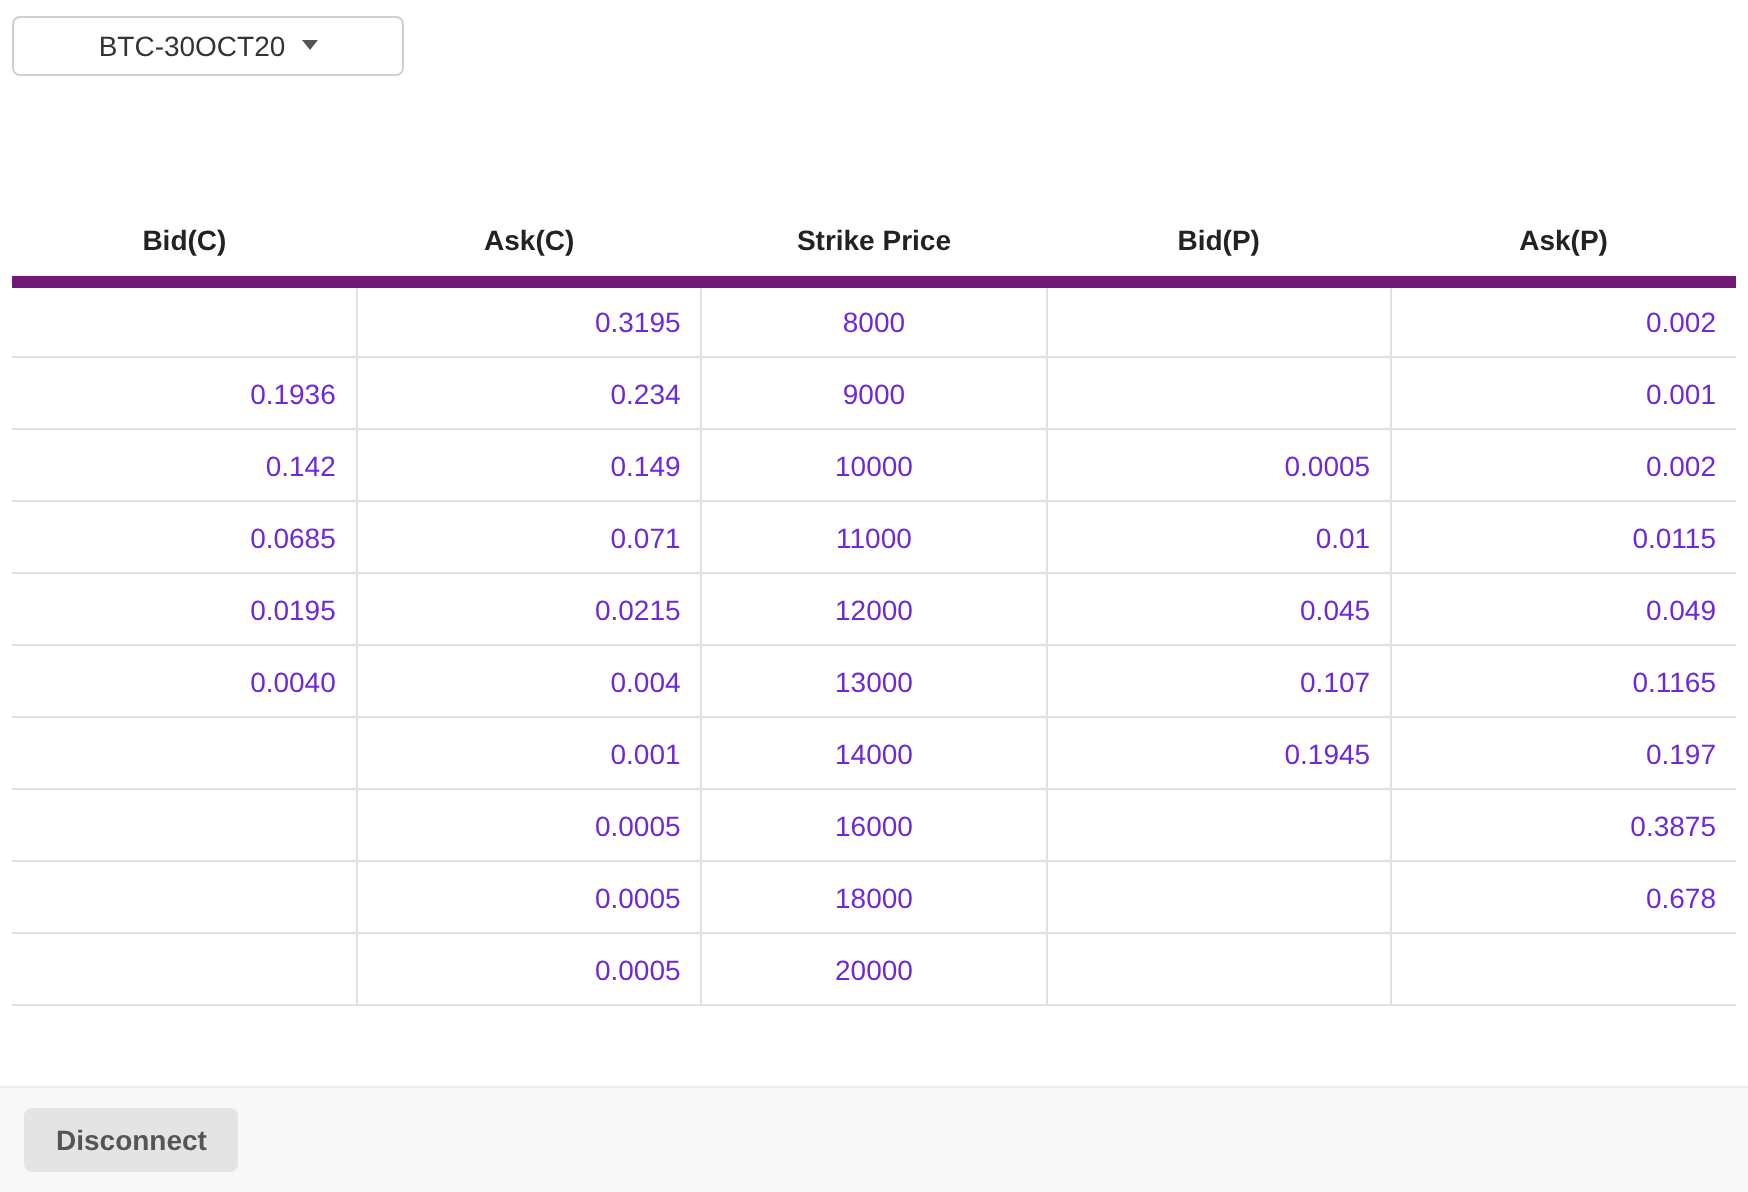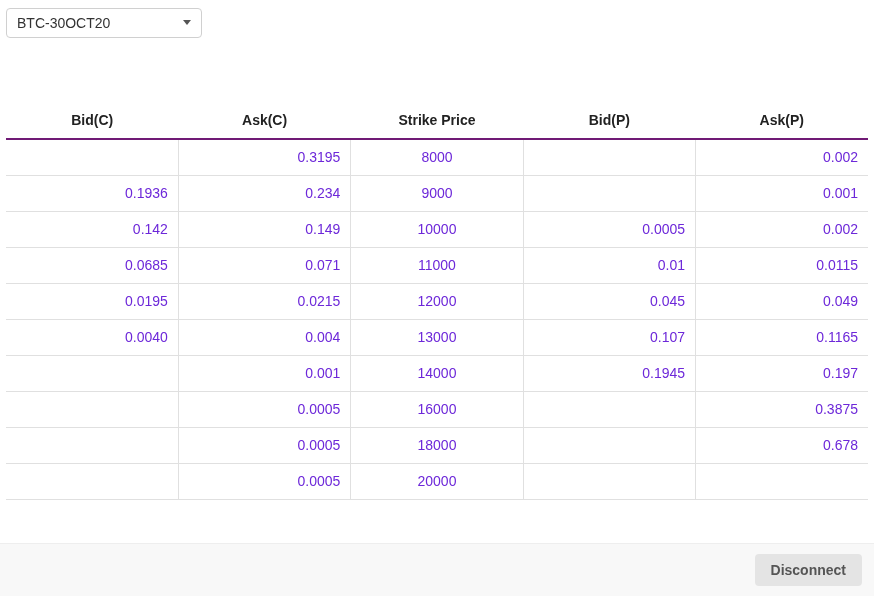"BTC-30OCT20" .dropdown { justify-content: space-between -> center }
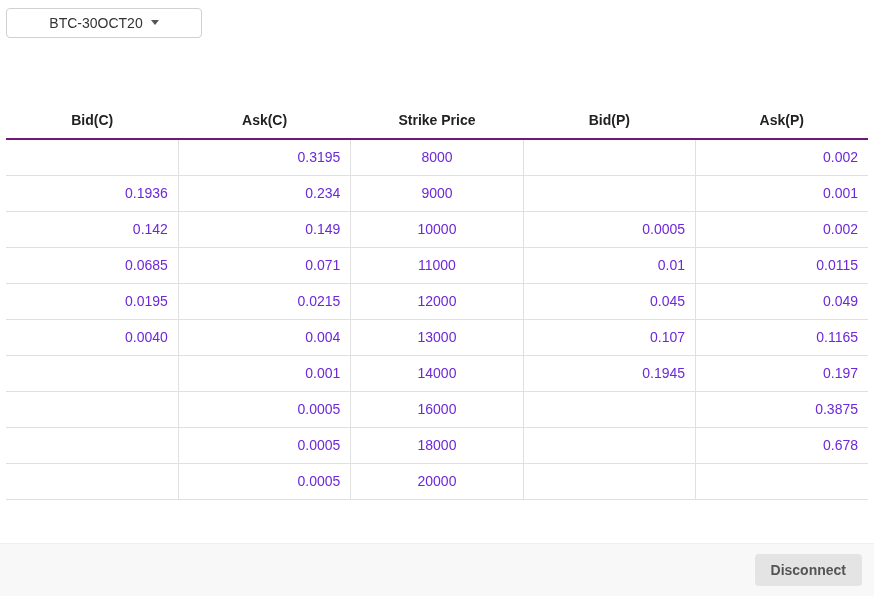"Bid(C)" thead th { border-bottom: 2px solid #701a75 -> 6px solid #701a75 }
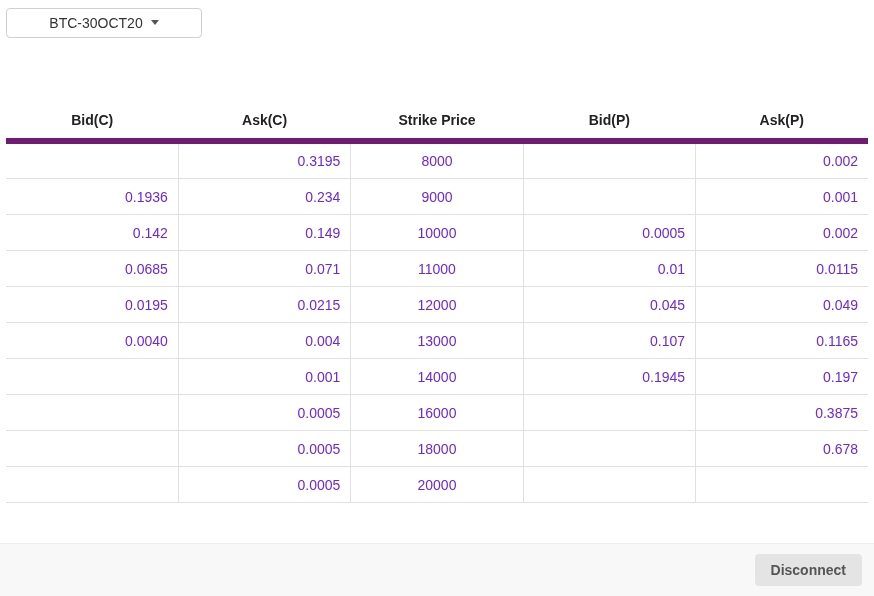"Disconnect" .footer { justify-content: flex-end -> none }
